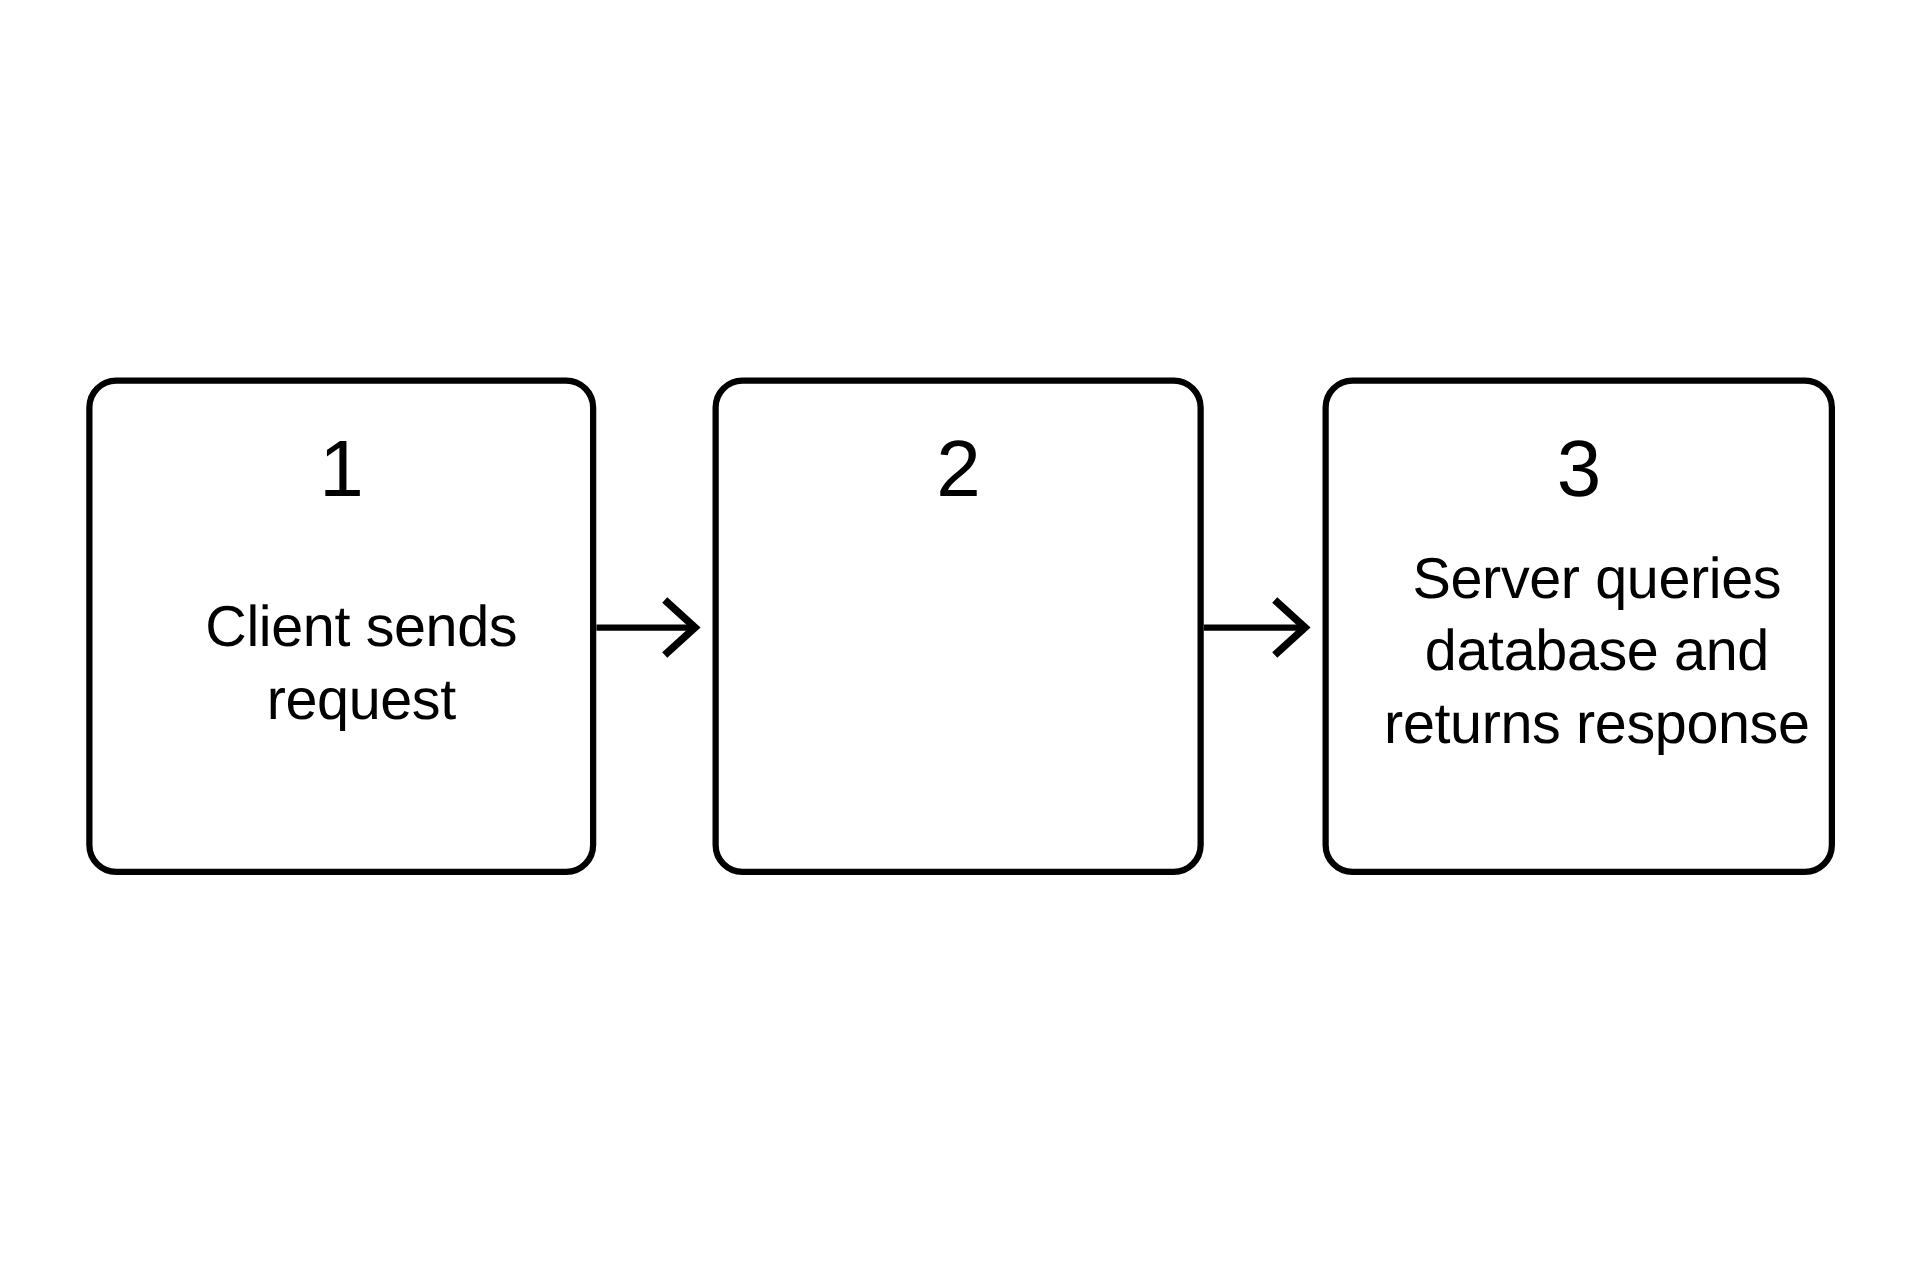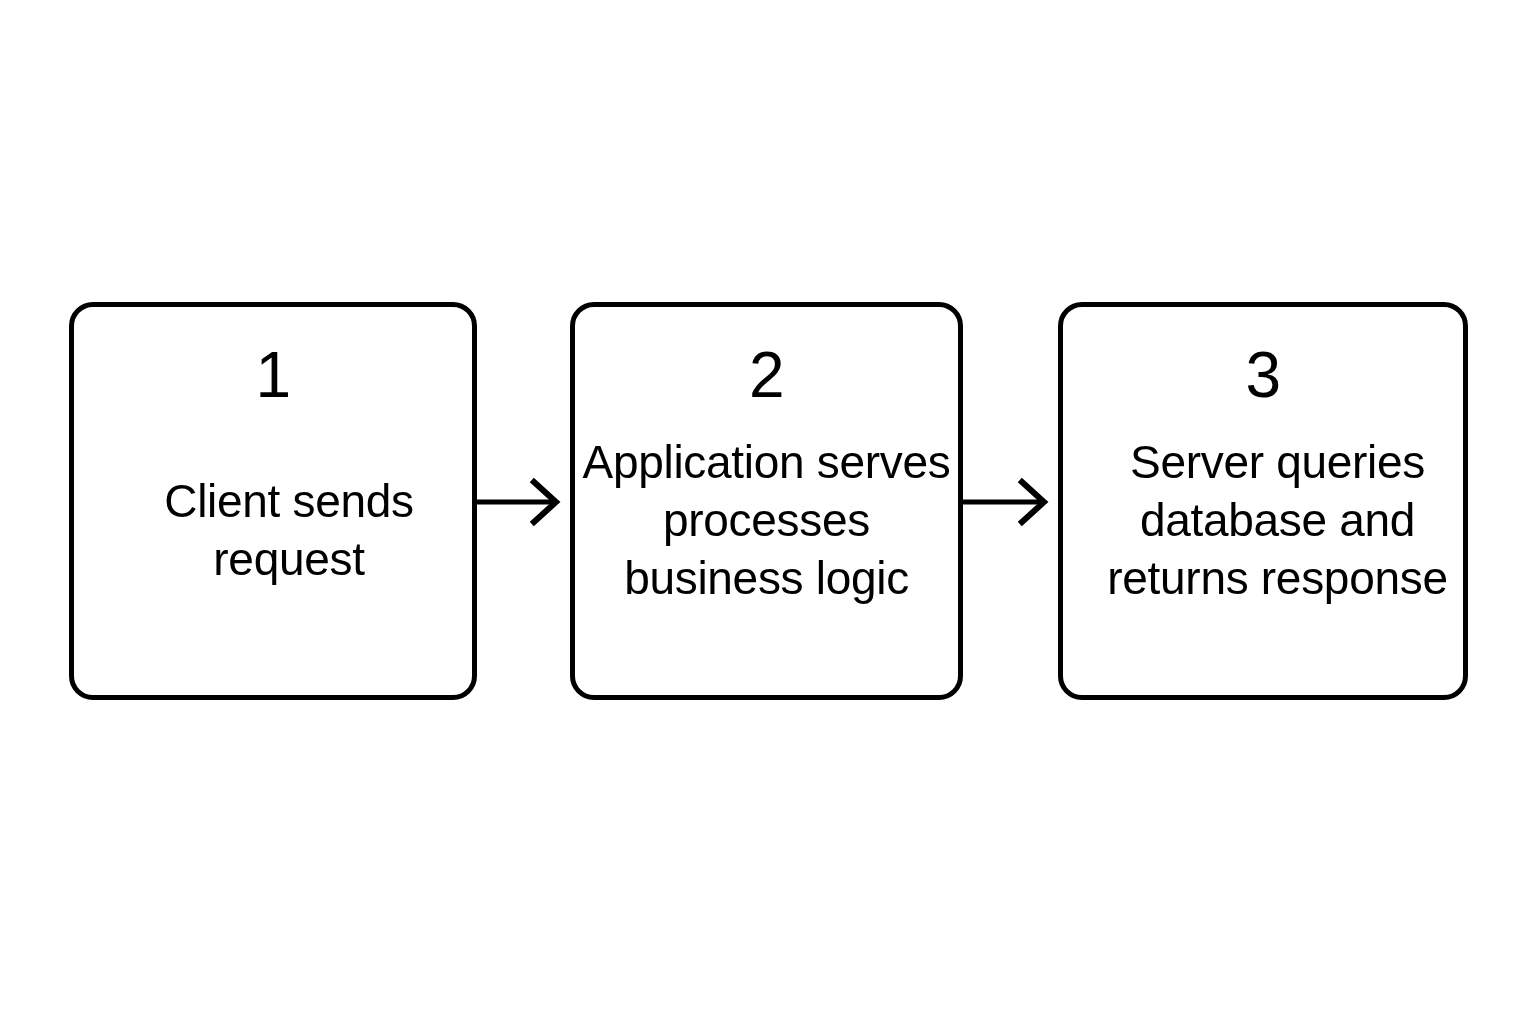"Application serves processes business" div.box-text { html: <div>Application serves processes business logic</div> -> none }
